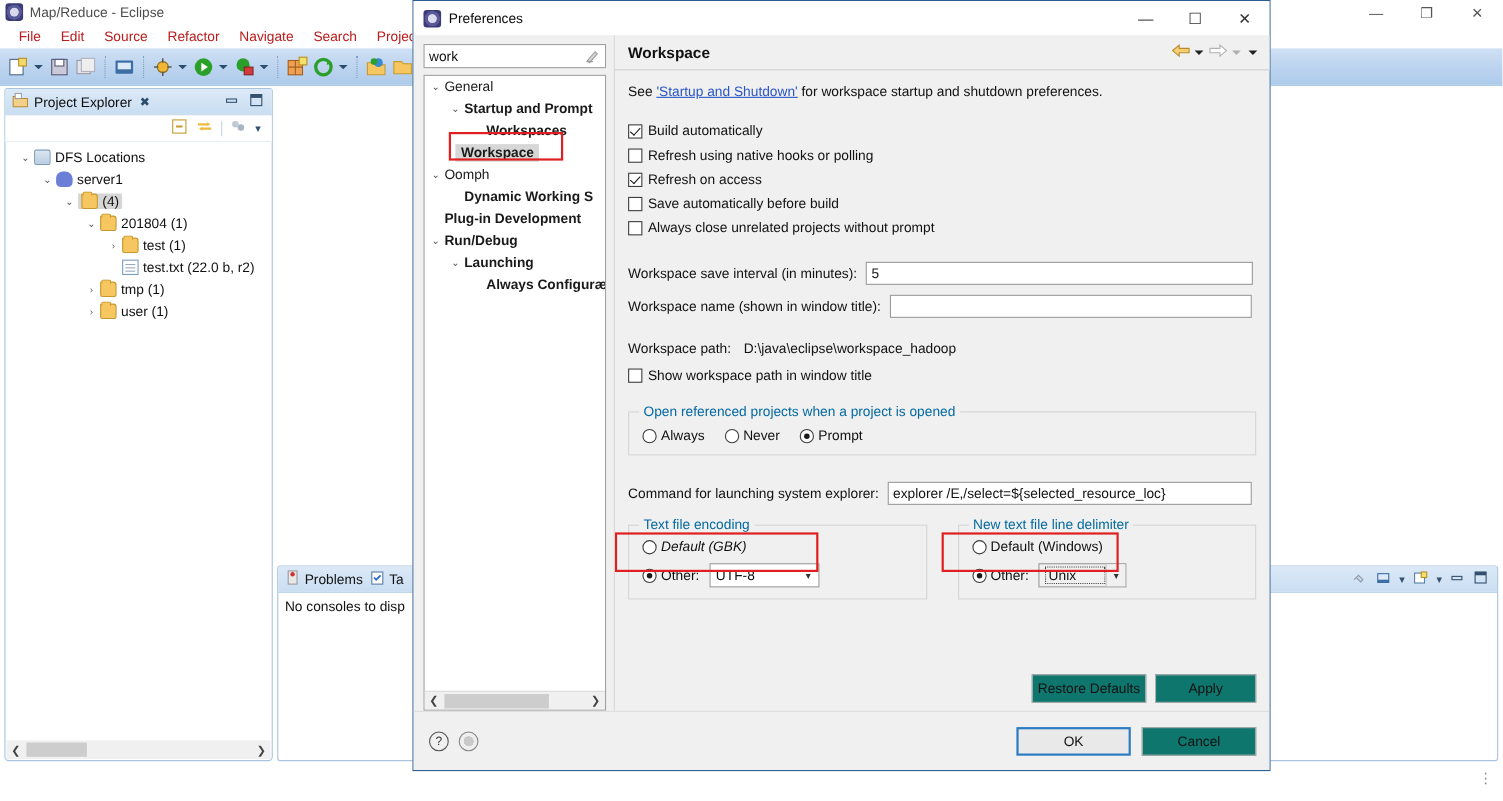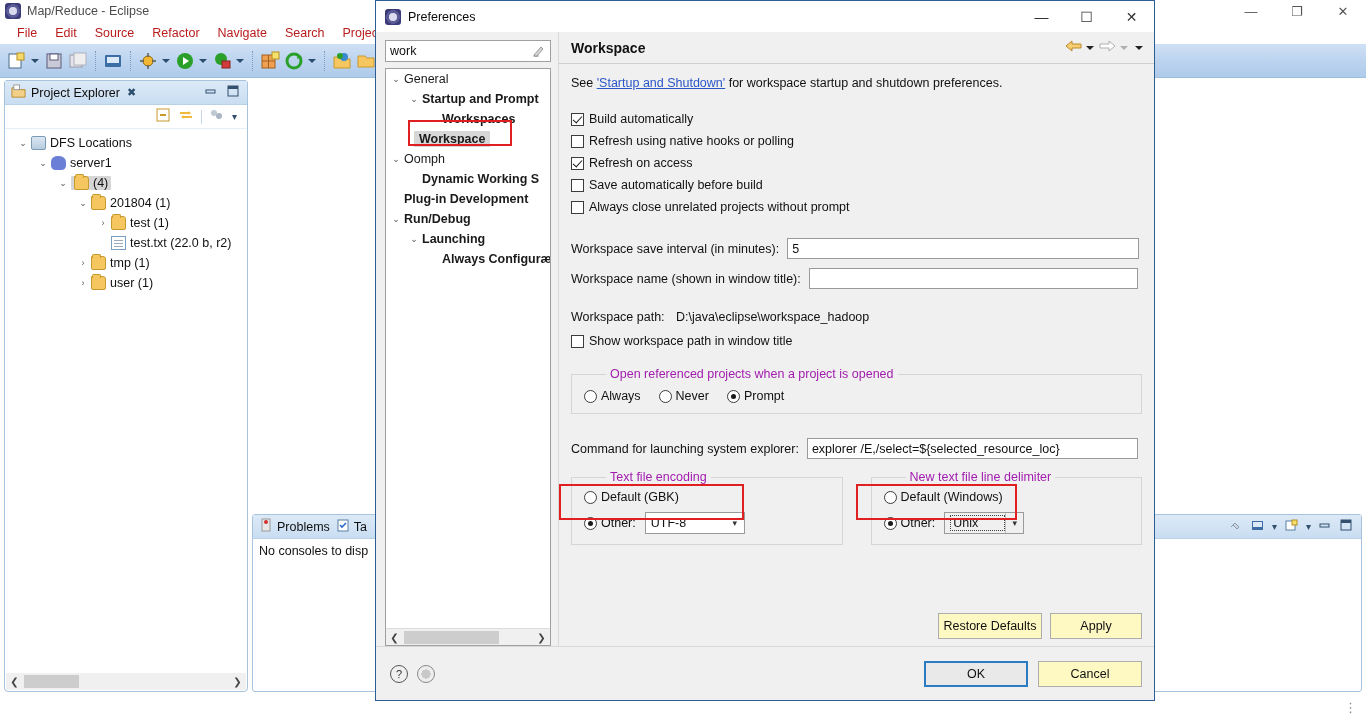"Open referenced projects when a" .gbox-title { color: #a21caf -> #0369a1; margin-left: 25px -> none }
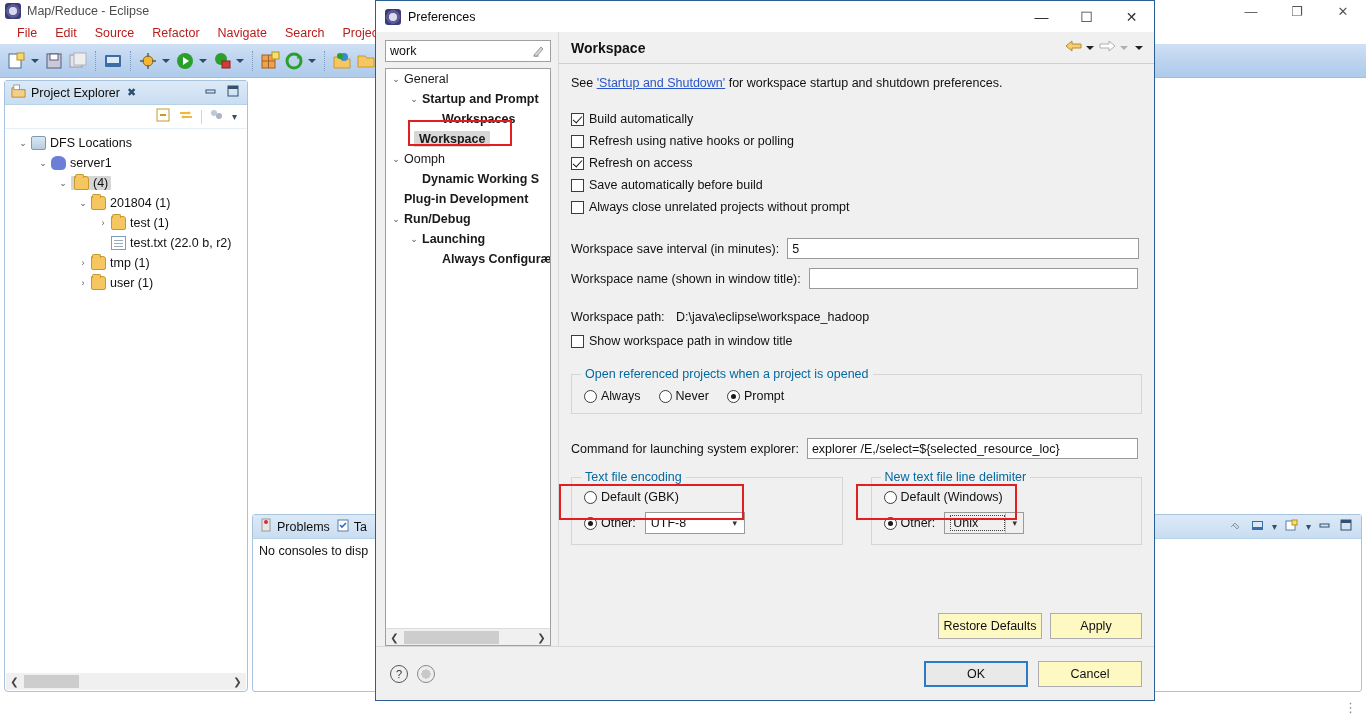"Default (GBK)" div.rrow { font-style: none -> italic }
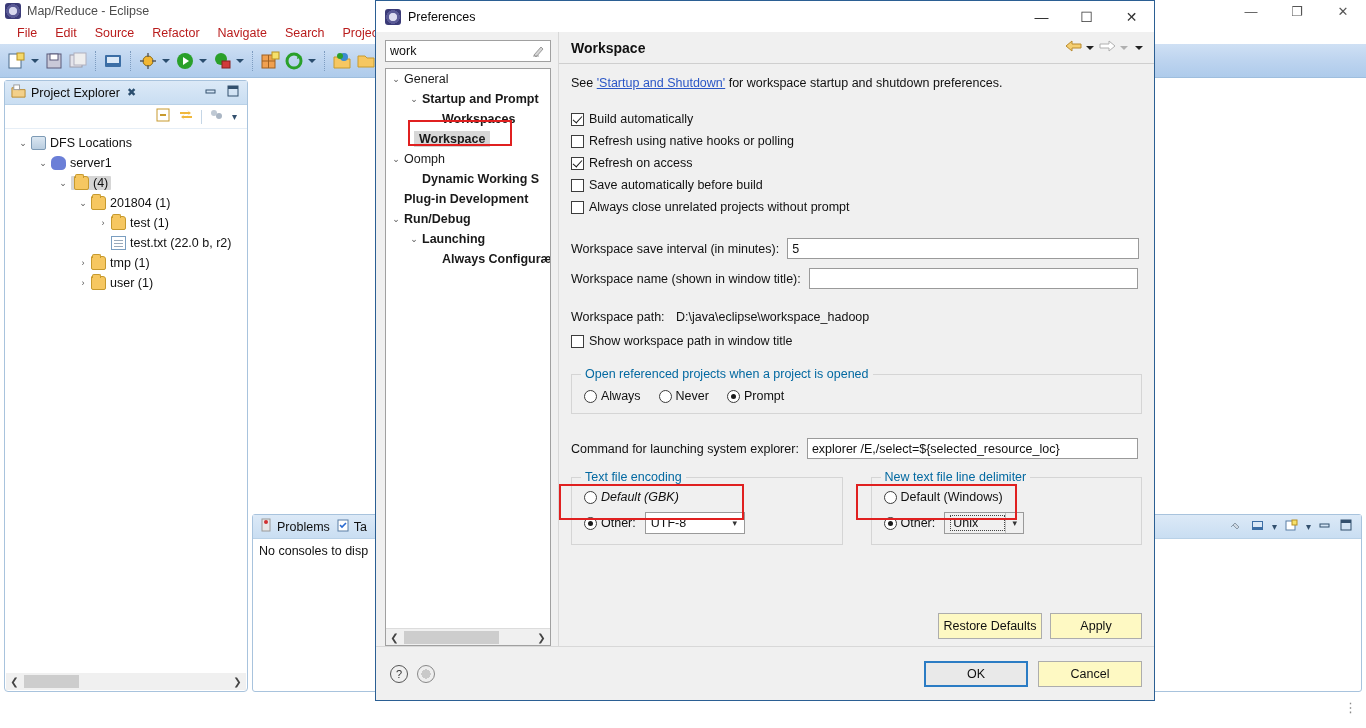"Restore Defaults" .btn { background: #fef9c3 -> #0f766e }
